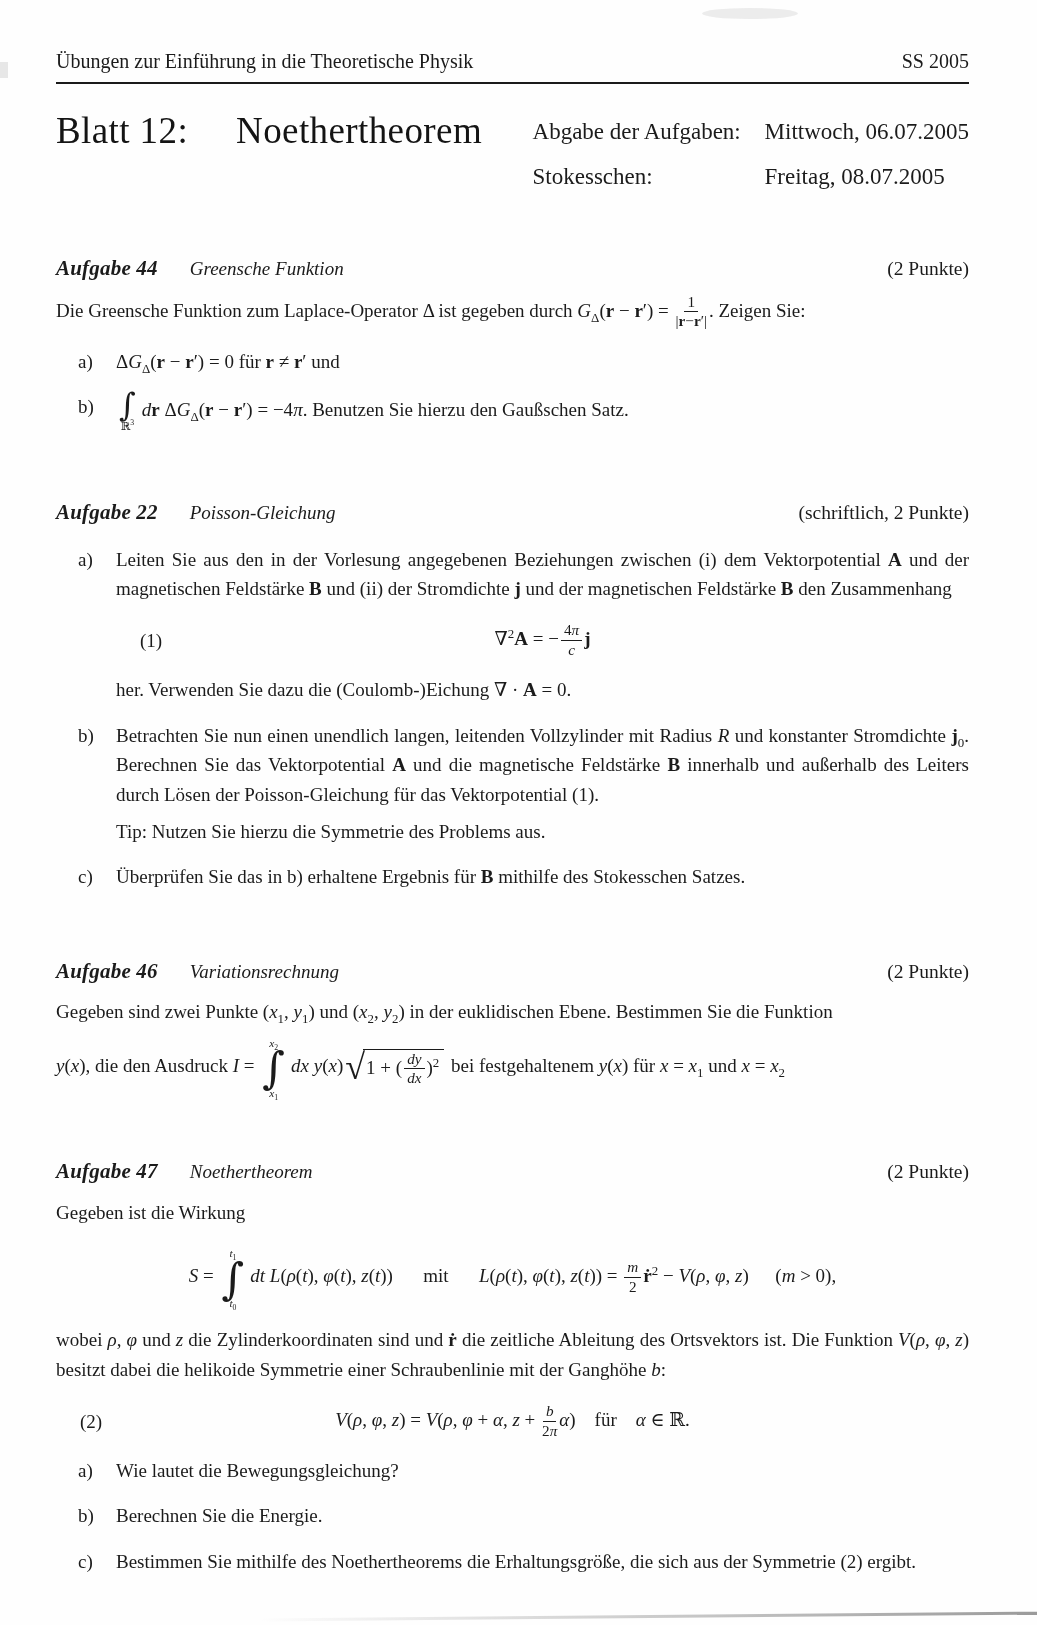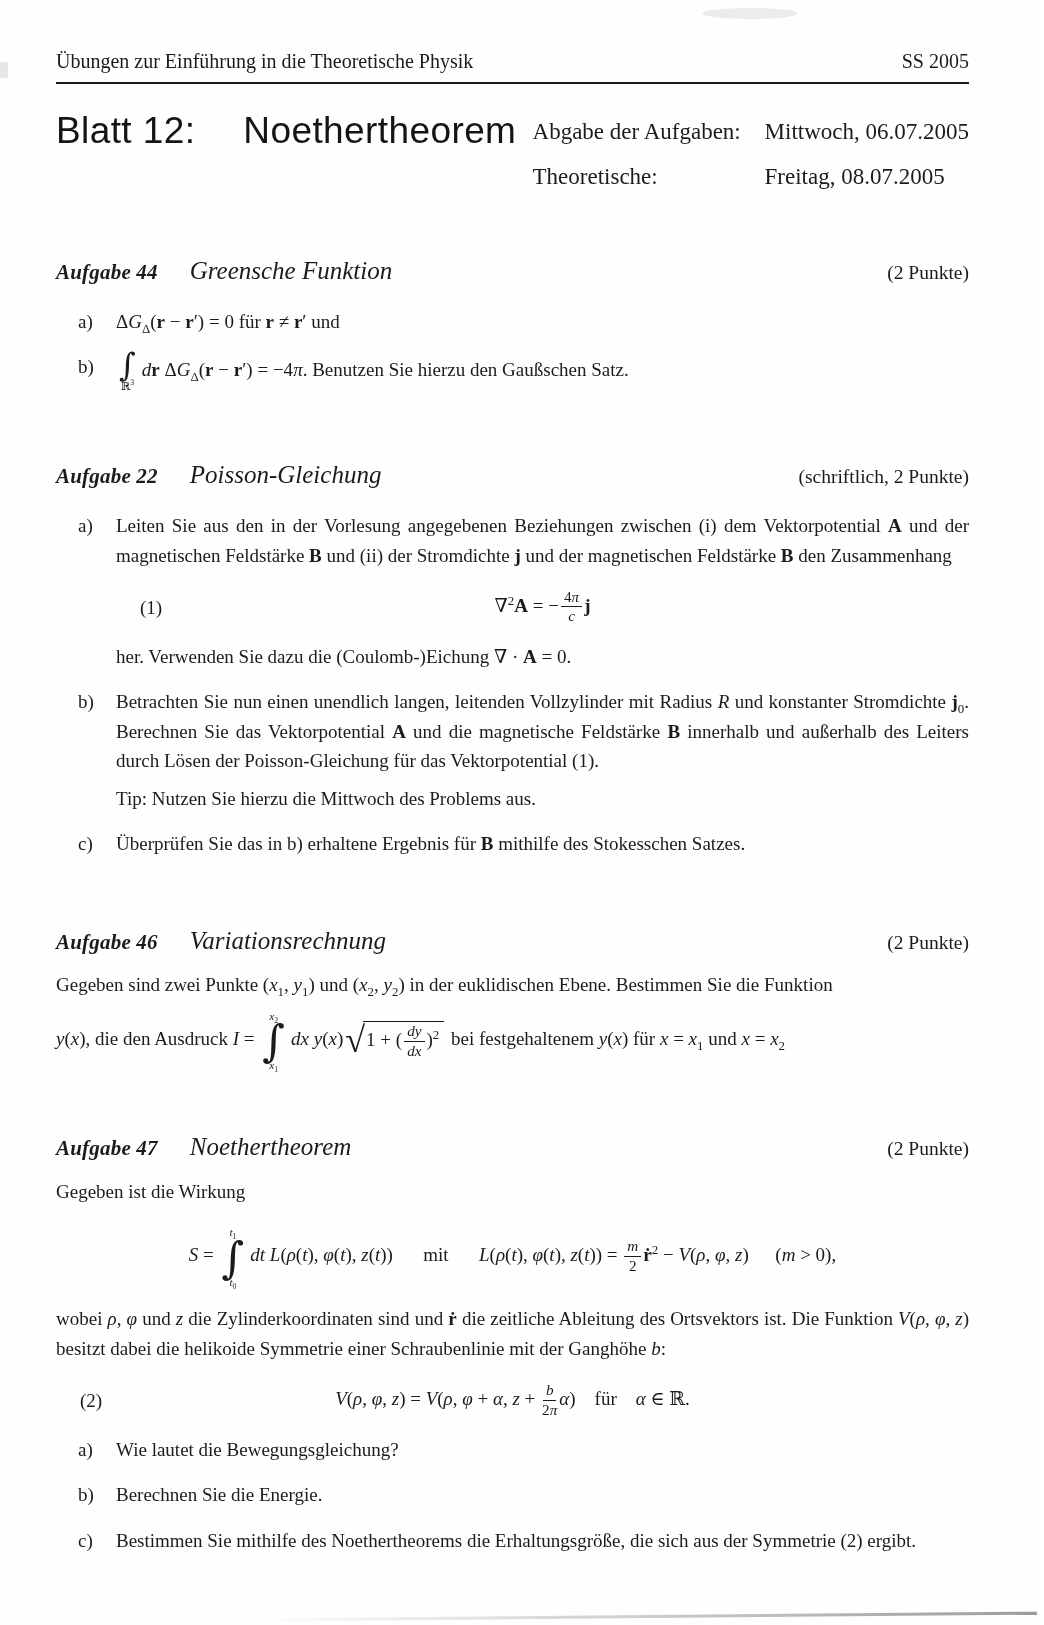"Blatt 12:" .sheet-title { font-family: Liberation Sans, sans-serif -> Liberation Serif, serif }
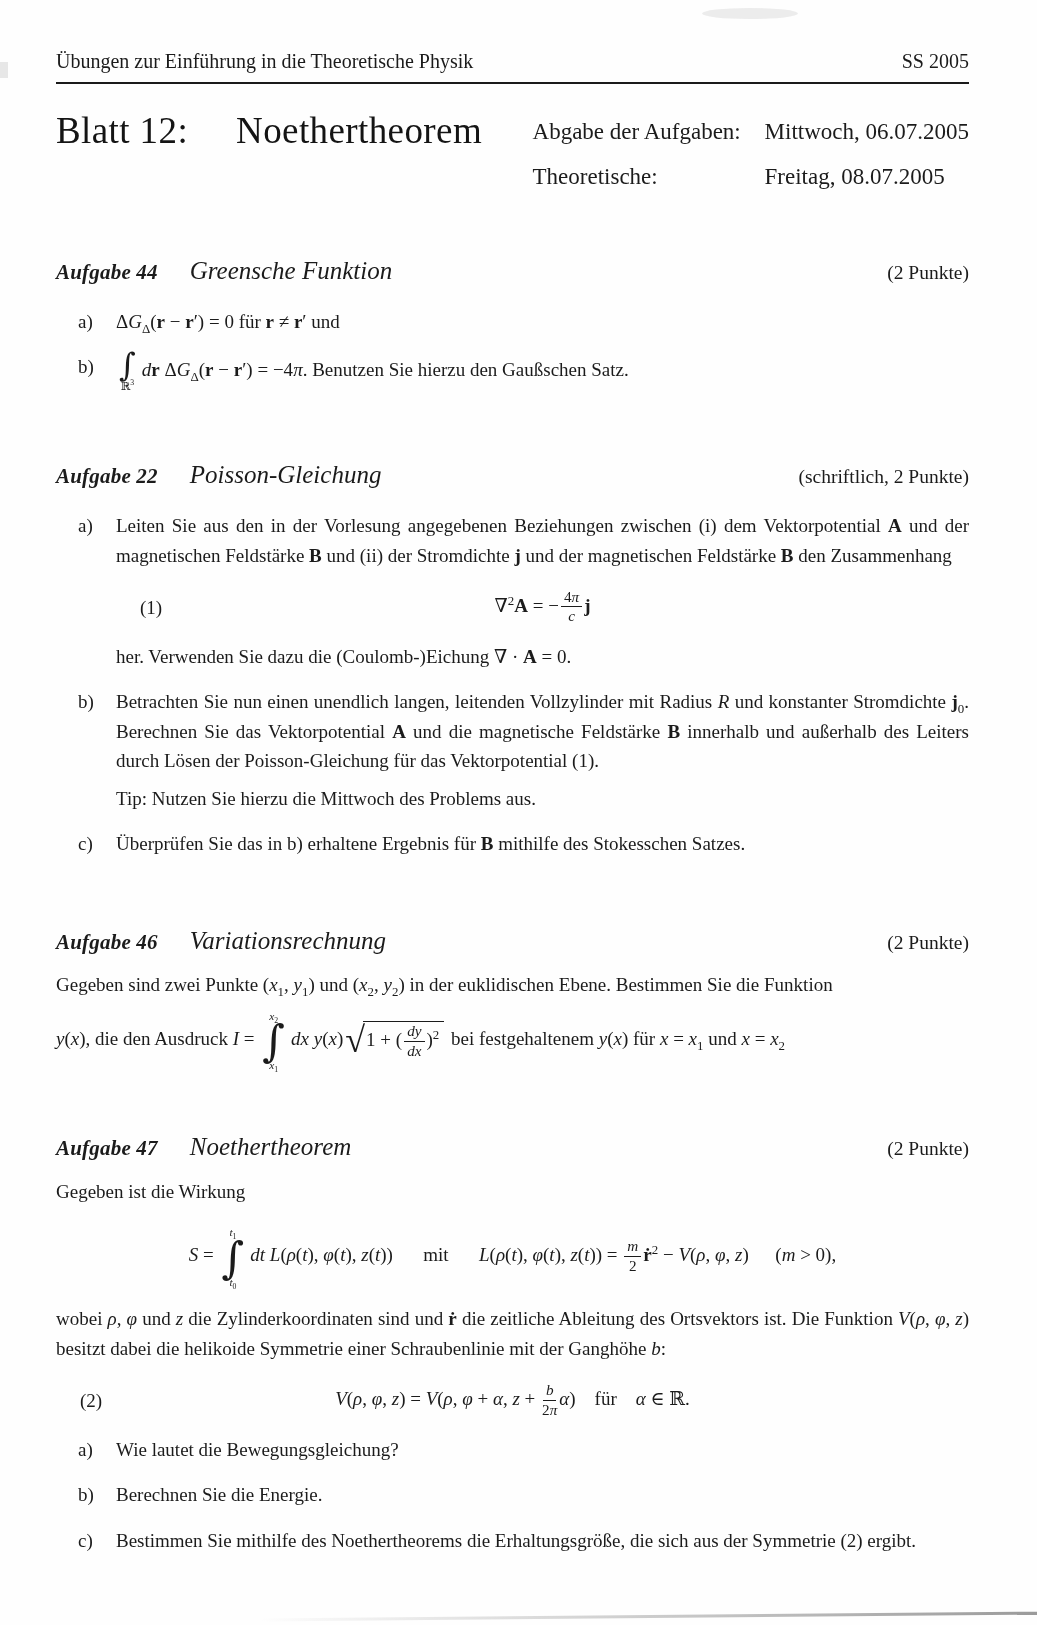"Theoretische:" span { text: Theoretische -> Stokesschen }
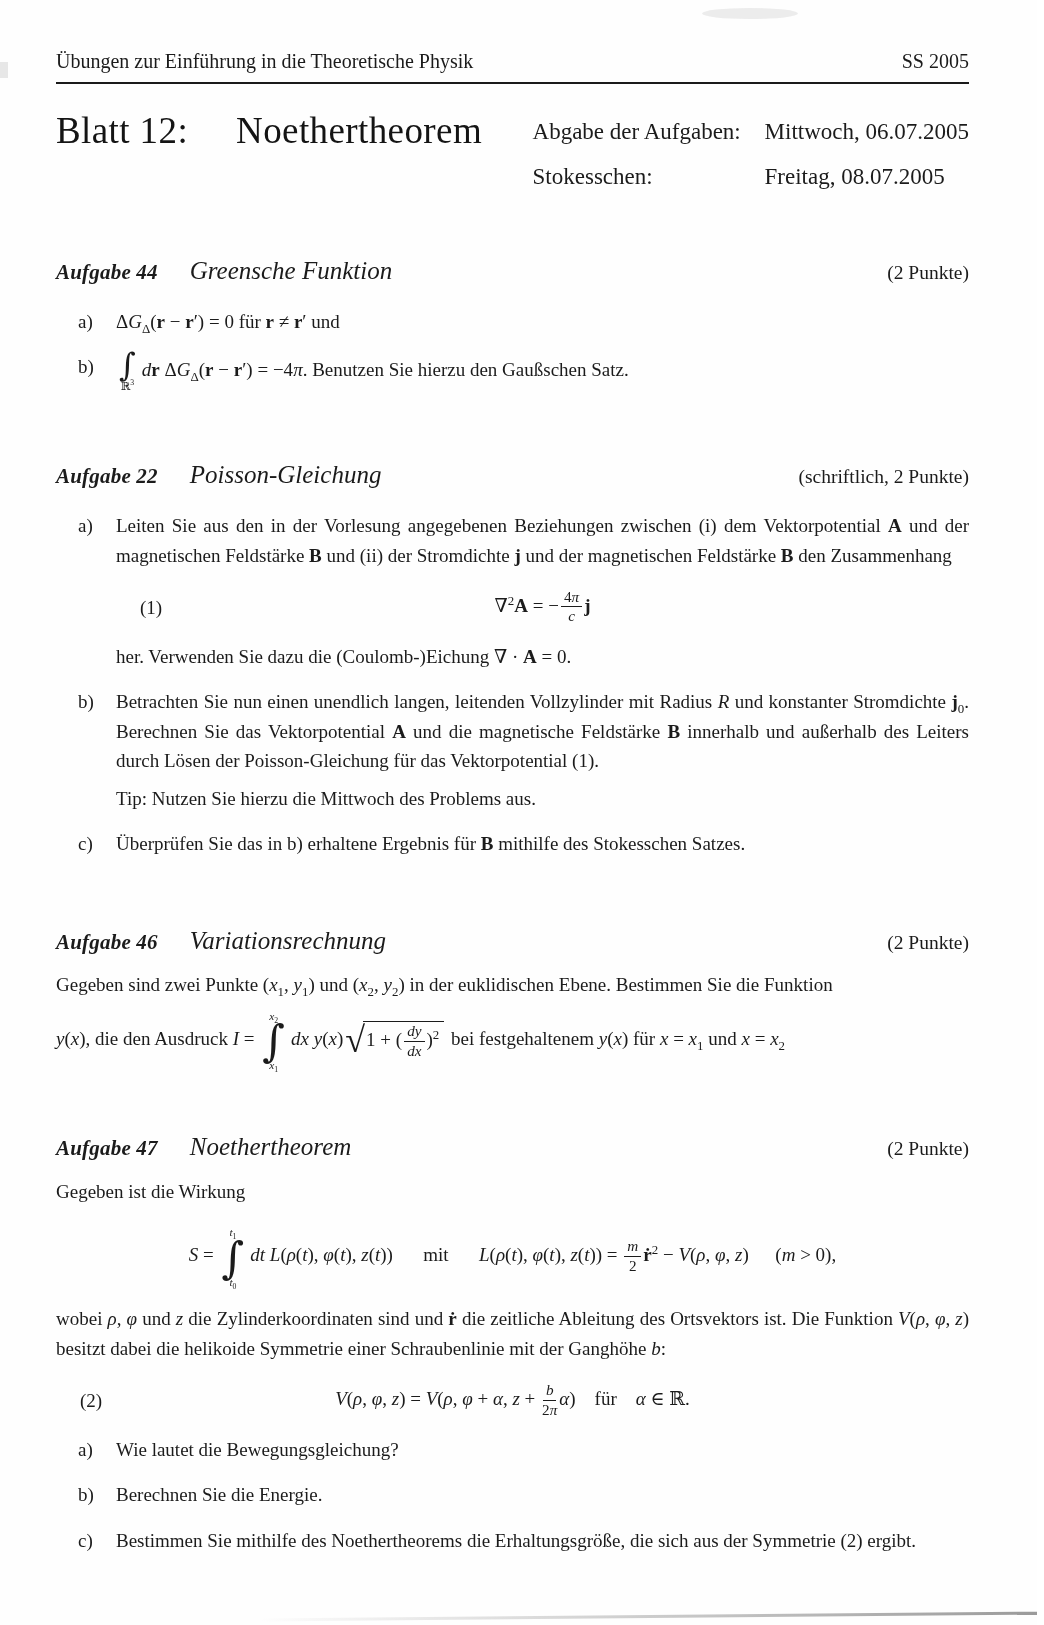"Greensche Funktion" .ptopic { font-size: 25px -> 19px }
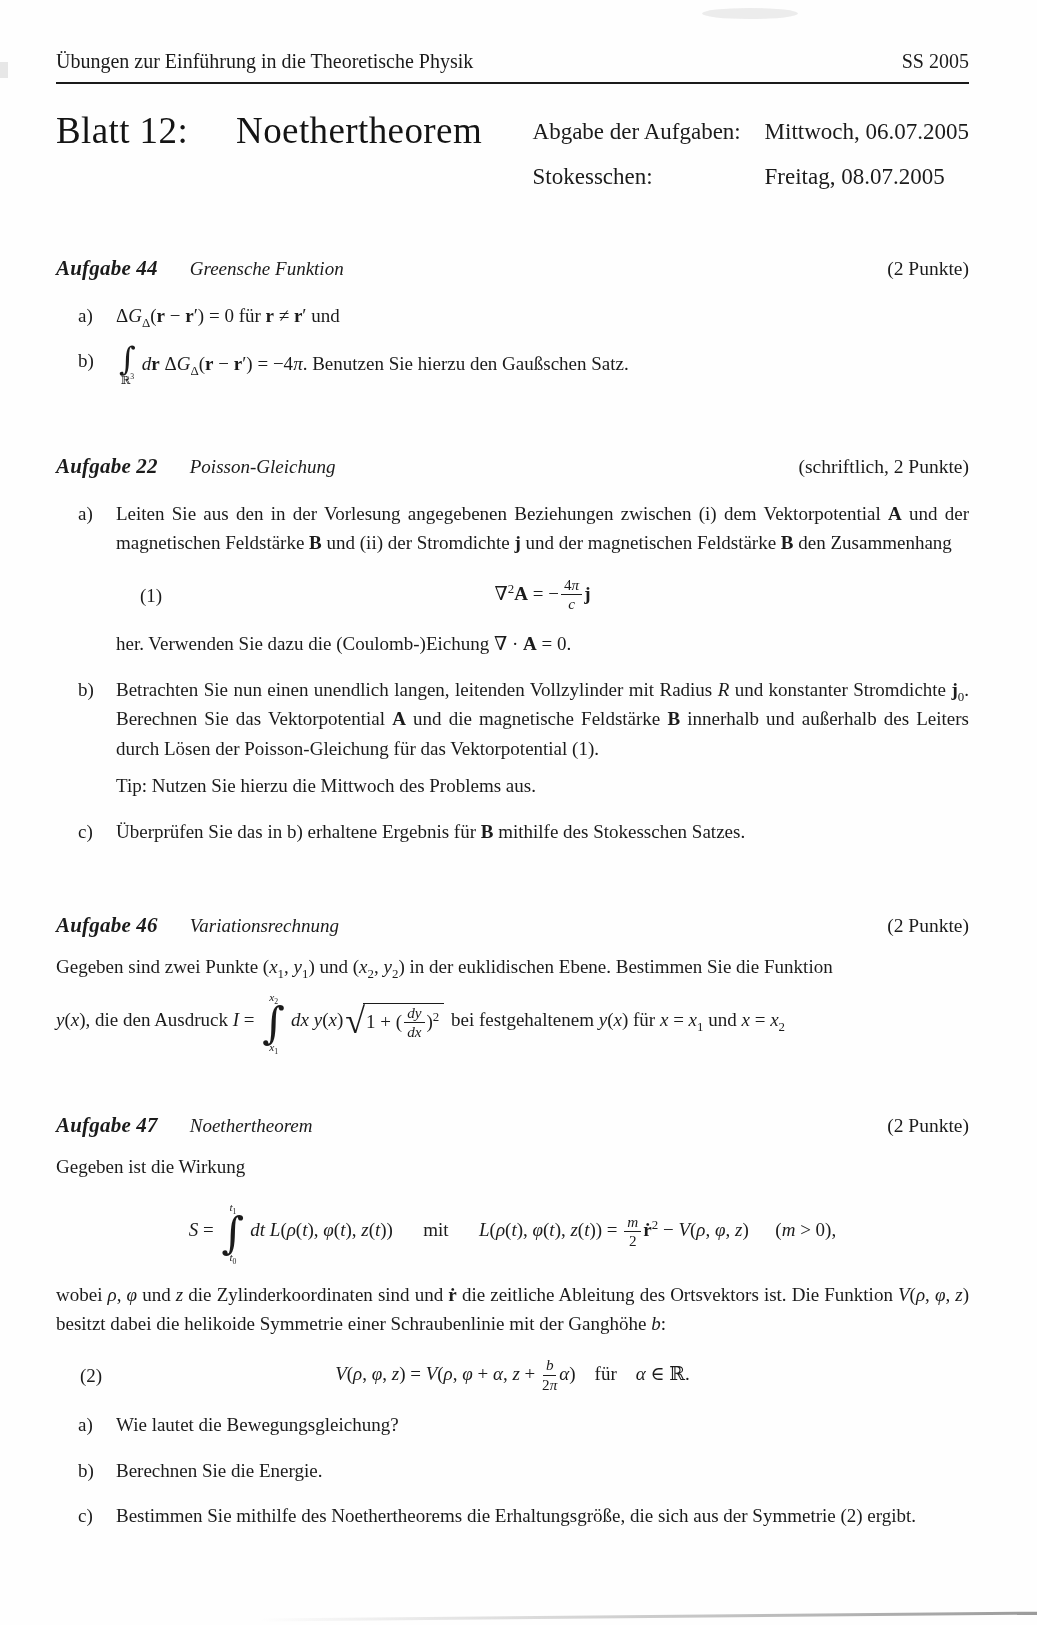"Die Greensche Funktion zum" p.para { html: none -> <p>Die Greensche Funktion zum Laplace-Operator Δ ist gegeben durch <span>G</span><sub>Δ</sub>(<span>r</span> − <span>r</span>′) = <span> <span>1</span> <span>|<span>r</span>−<span>r</span>′|</span> </span>. Zeigen Sie:</p> }
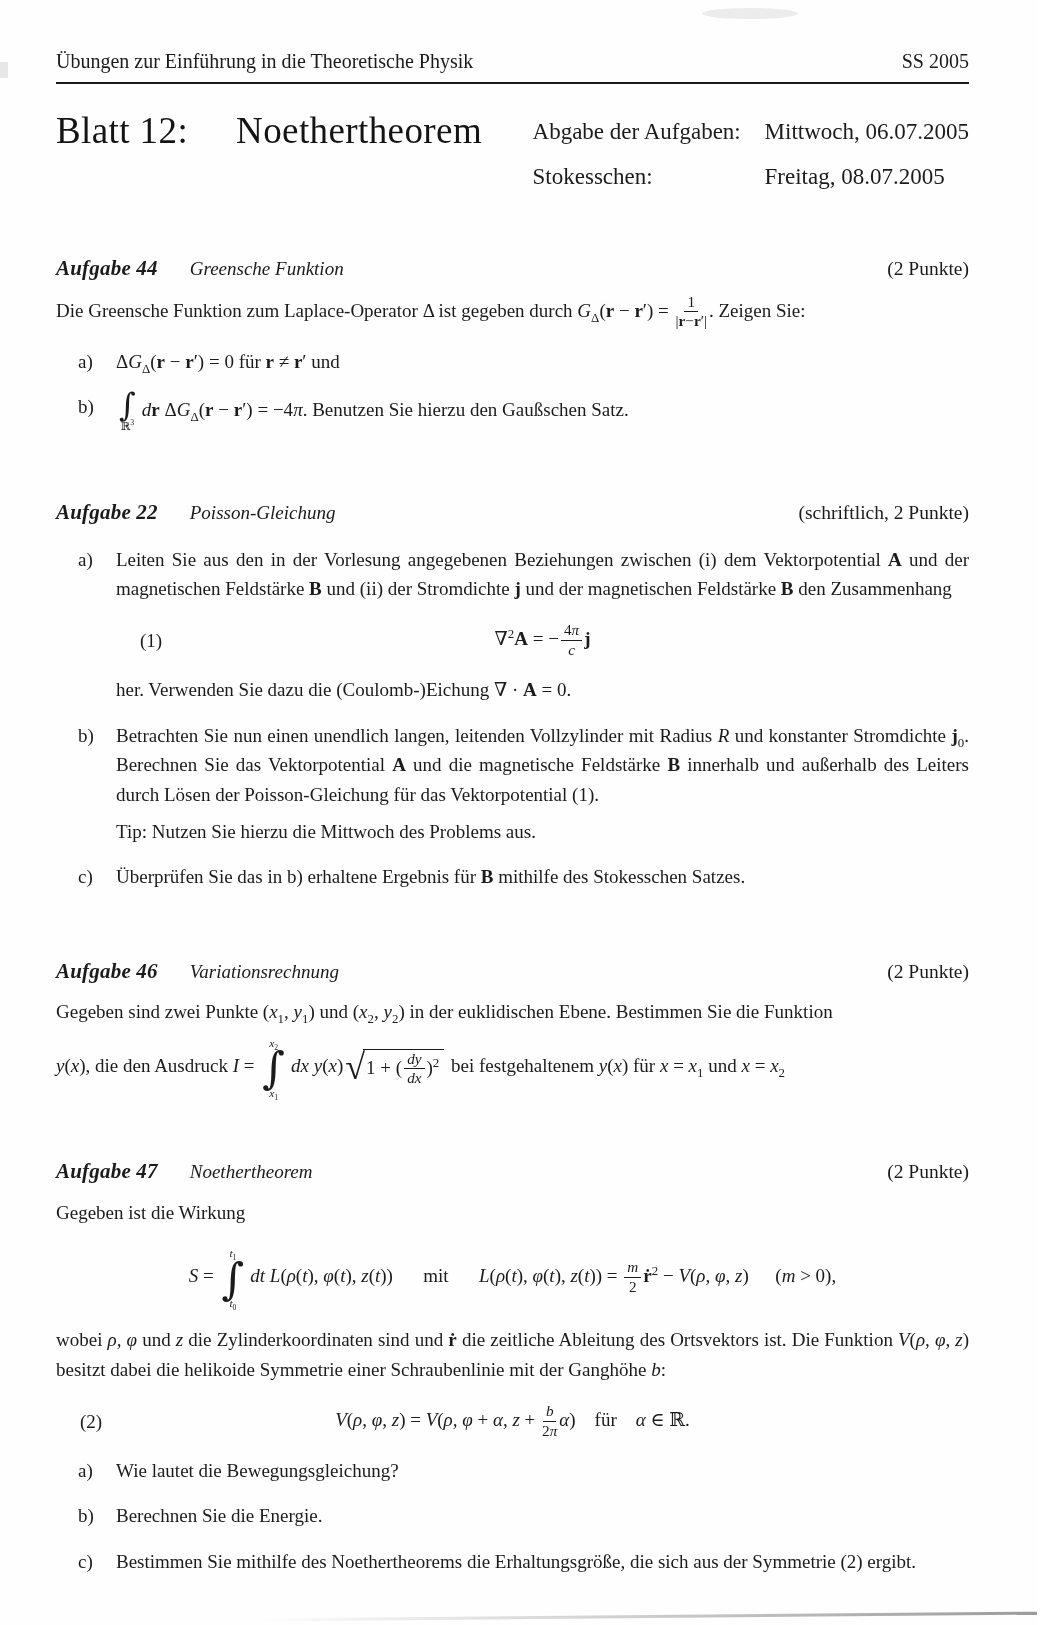"Tip: Nutzen Sie hierzu die" div.contline { text: Mittwoch -> Symmetrie }
